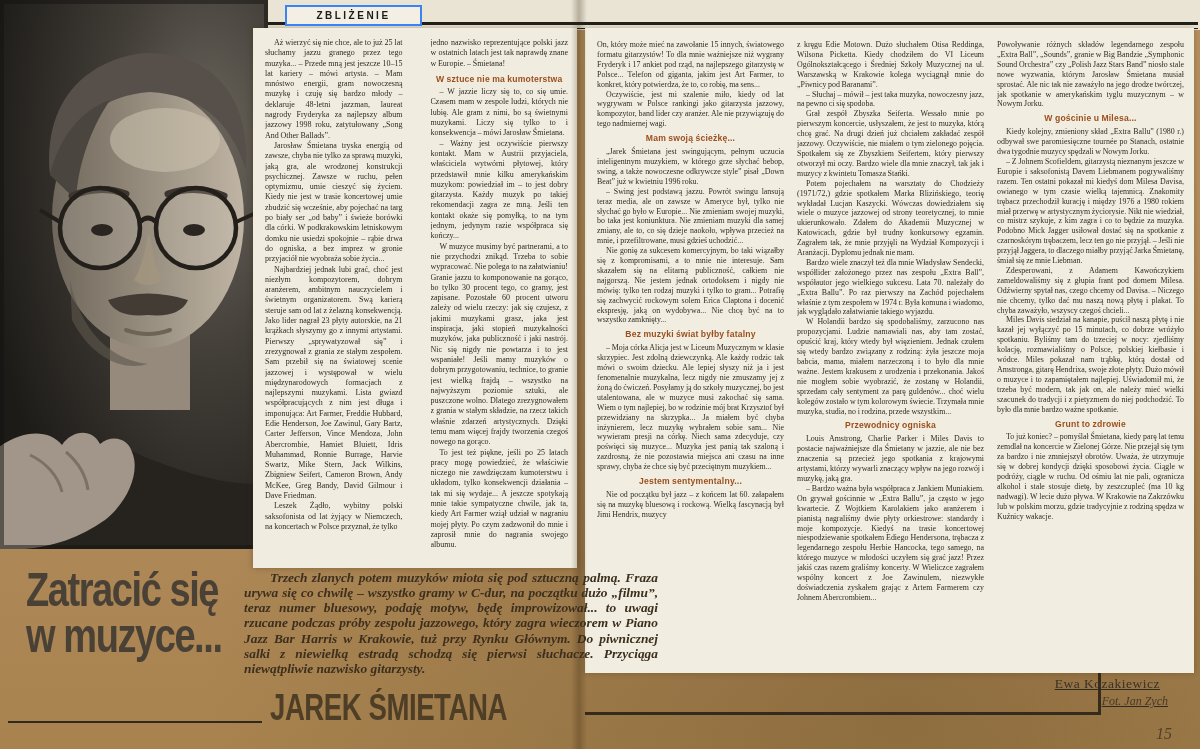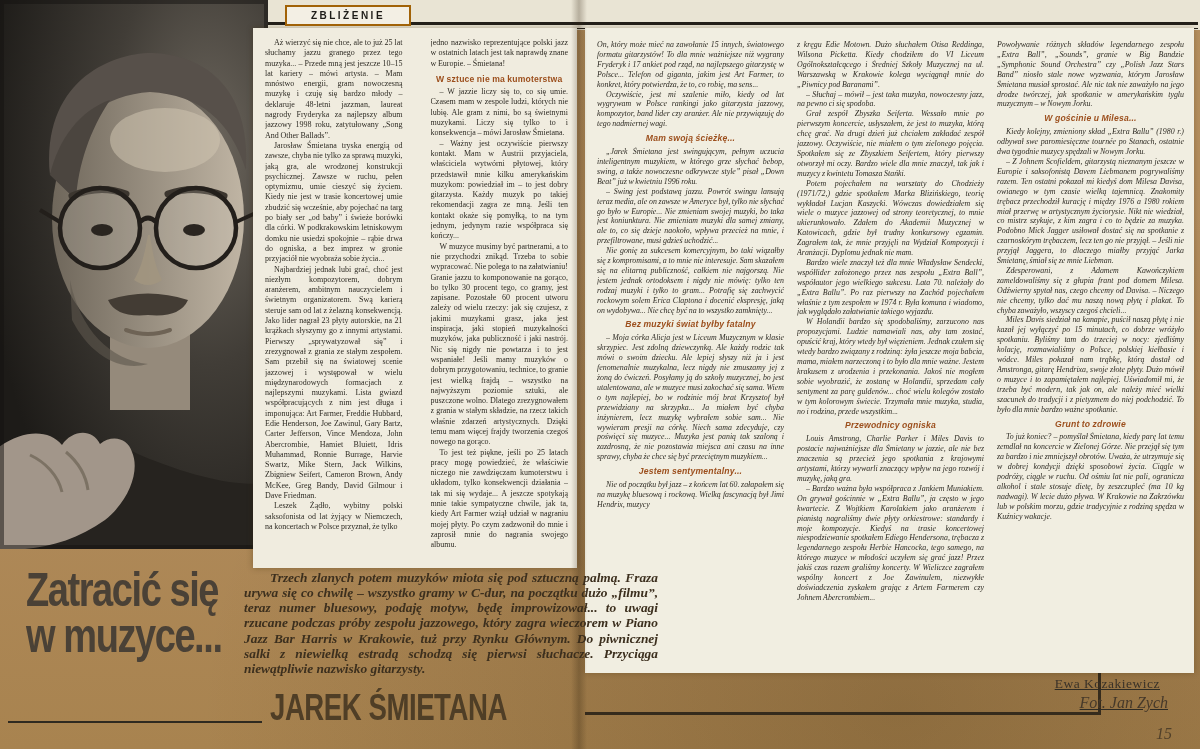"ZBLIŻENIE" .kicker { border: 2px solid #a16207 -> 2px solid #3b82f6; width: 126px -> 137px }
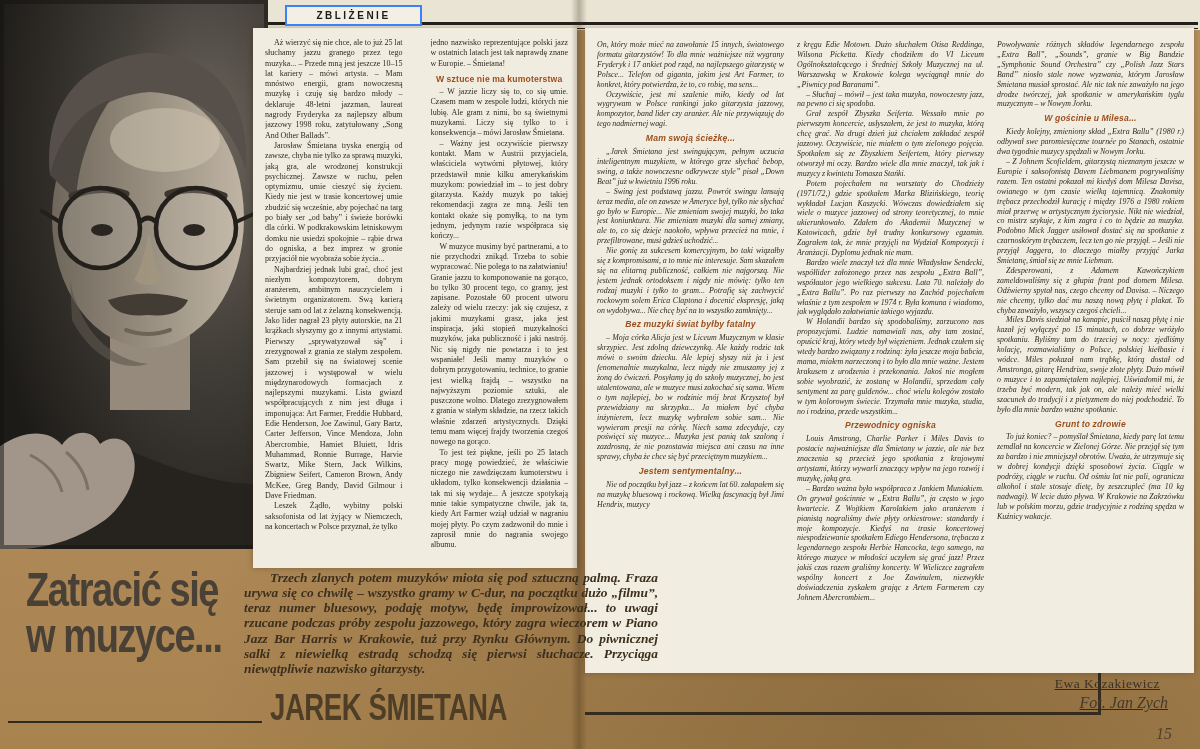"On, który może mieć na" .panel-right { font-style: italic -> none }
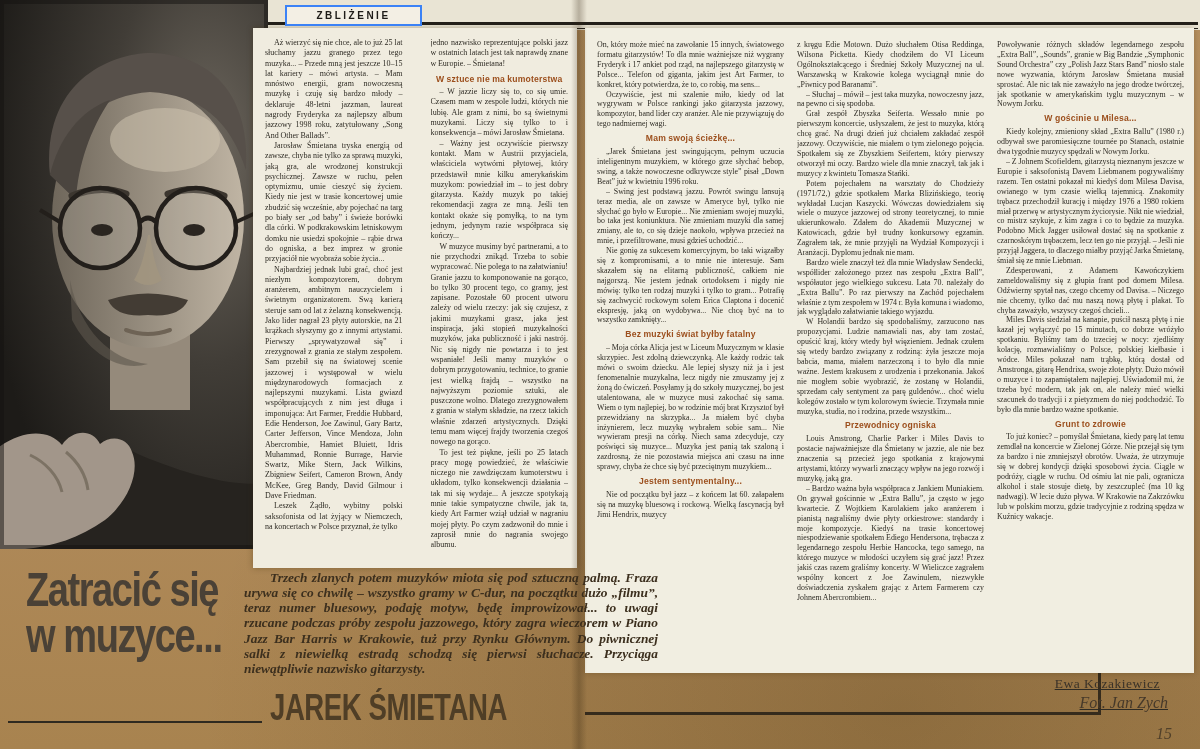"Fot. Jan Zych" .photo-credit { font-size: 16px -> 12px }
